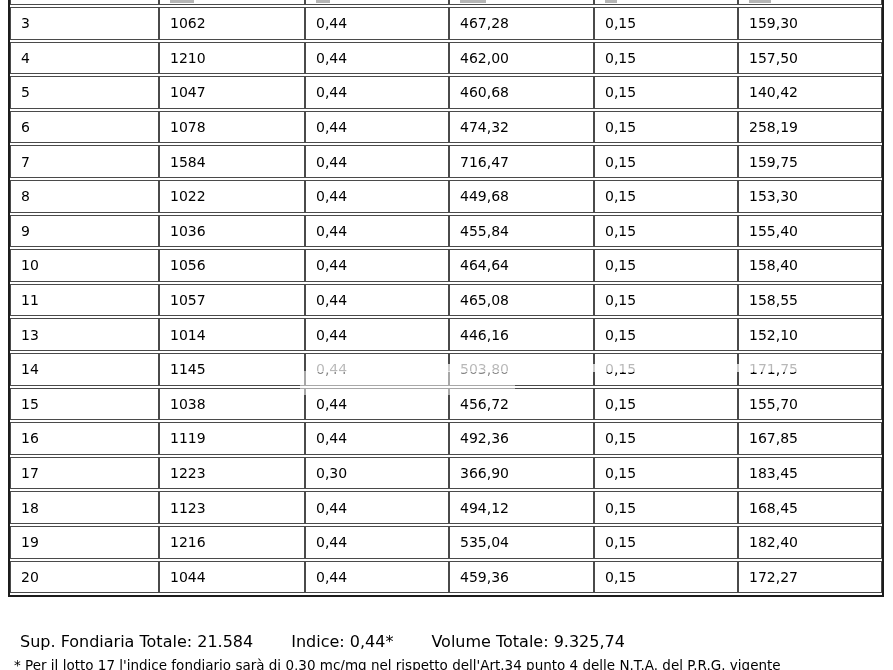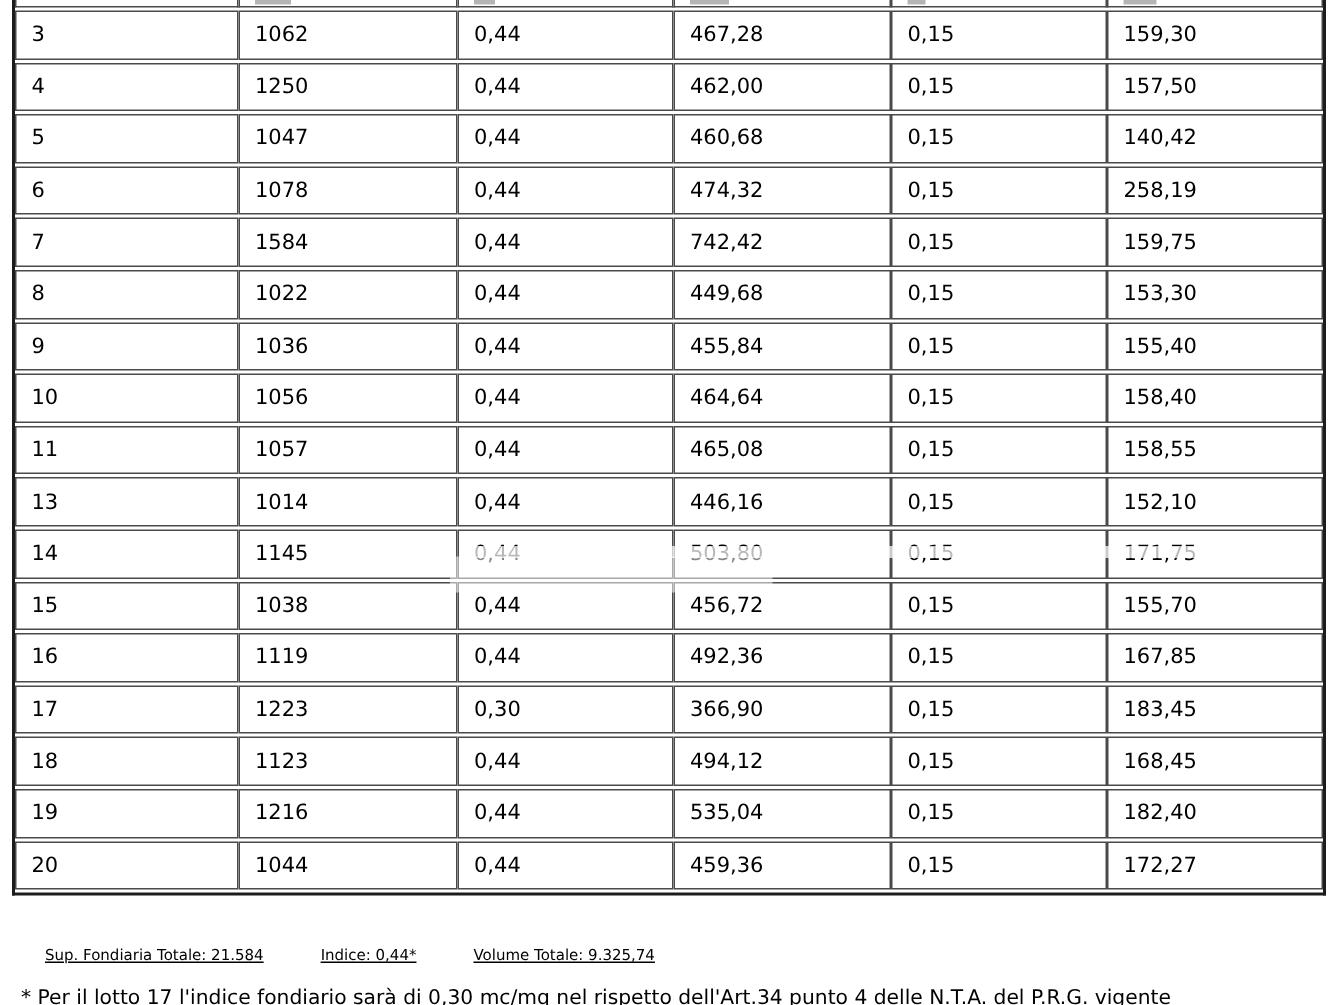"1250" td { text: 1250 -> 1210 }
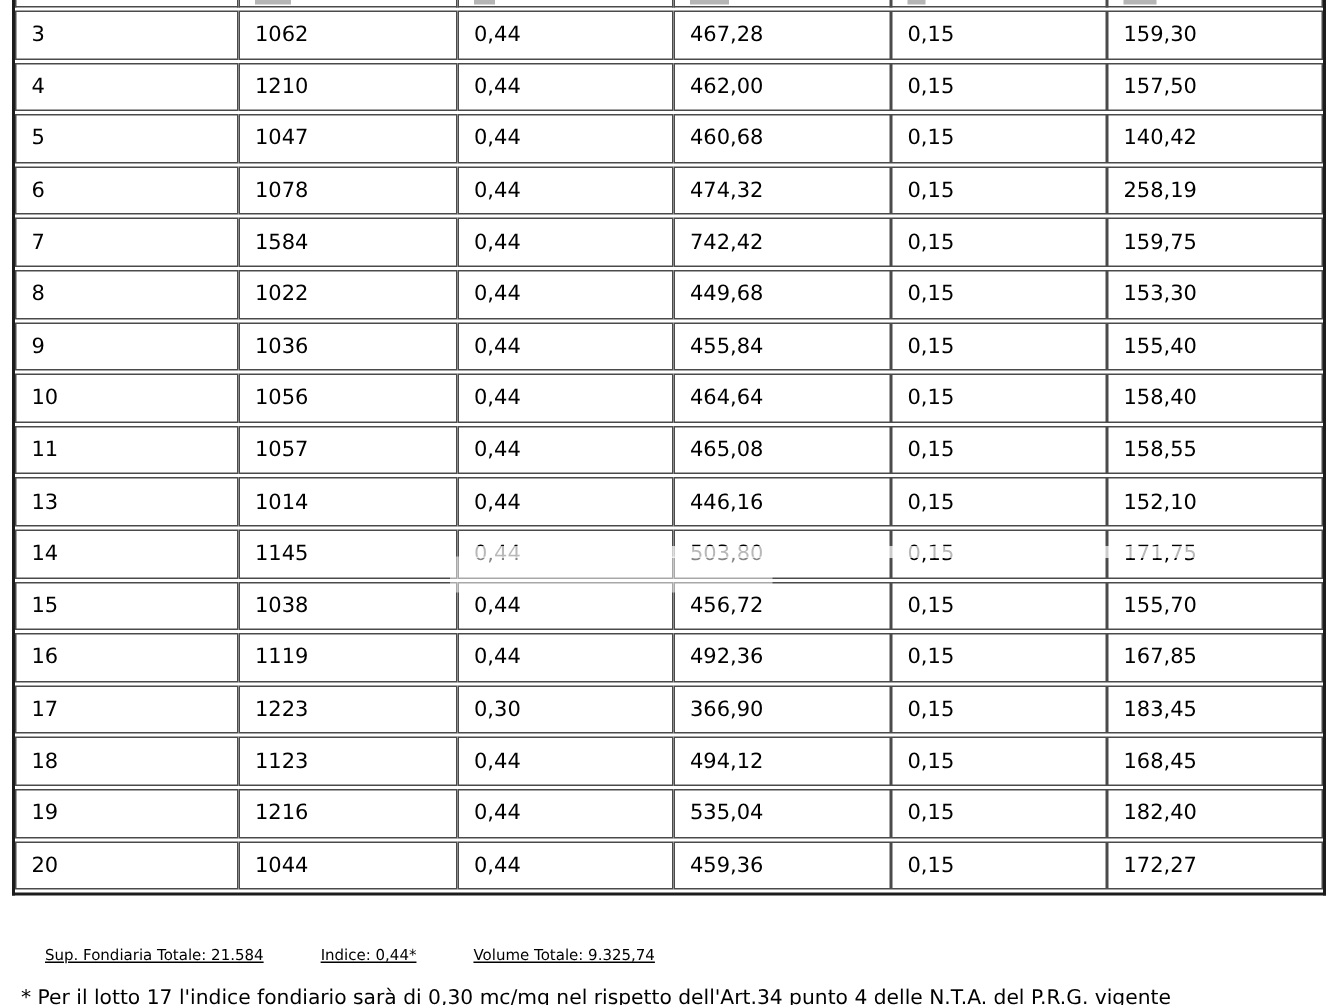"742,42" td { text: 742,42 -> 716,47 }
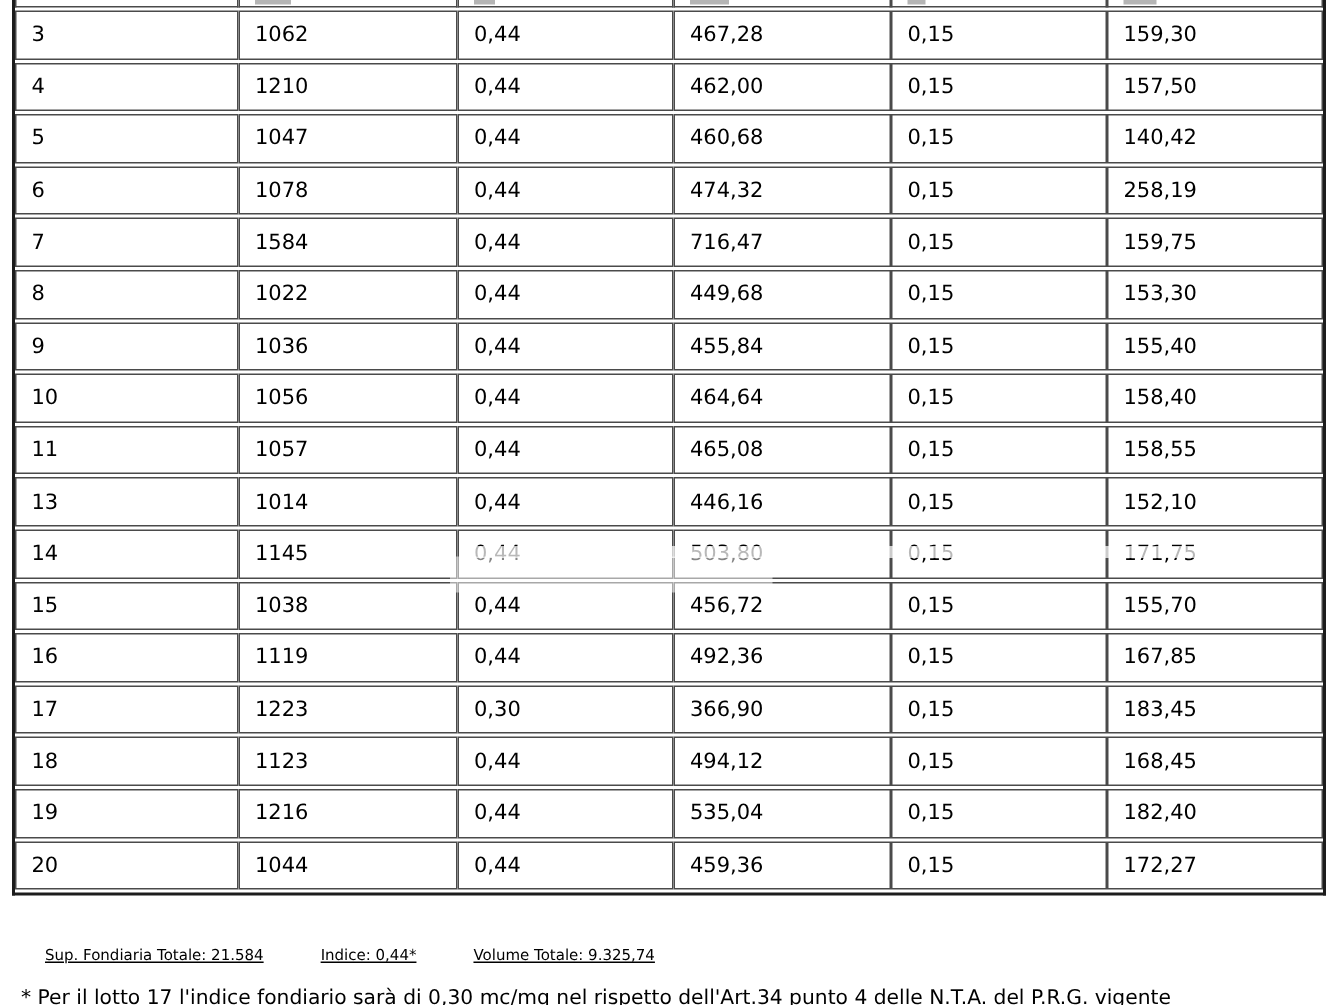"Sup. Fondiaria Totale: 21.584 Indice:" .summary { font-size: 10px -> 16px; left: 30px -> 20px; text-decoration: underline -> none }
